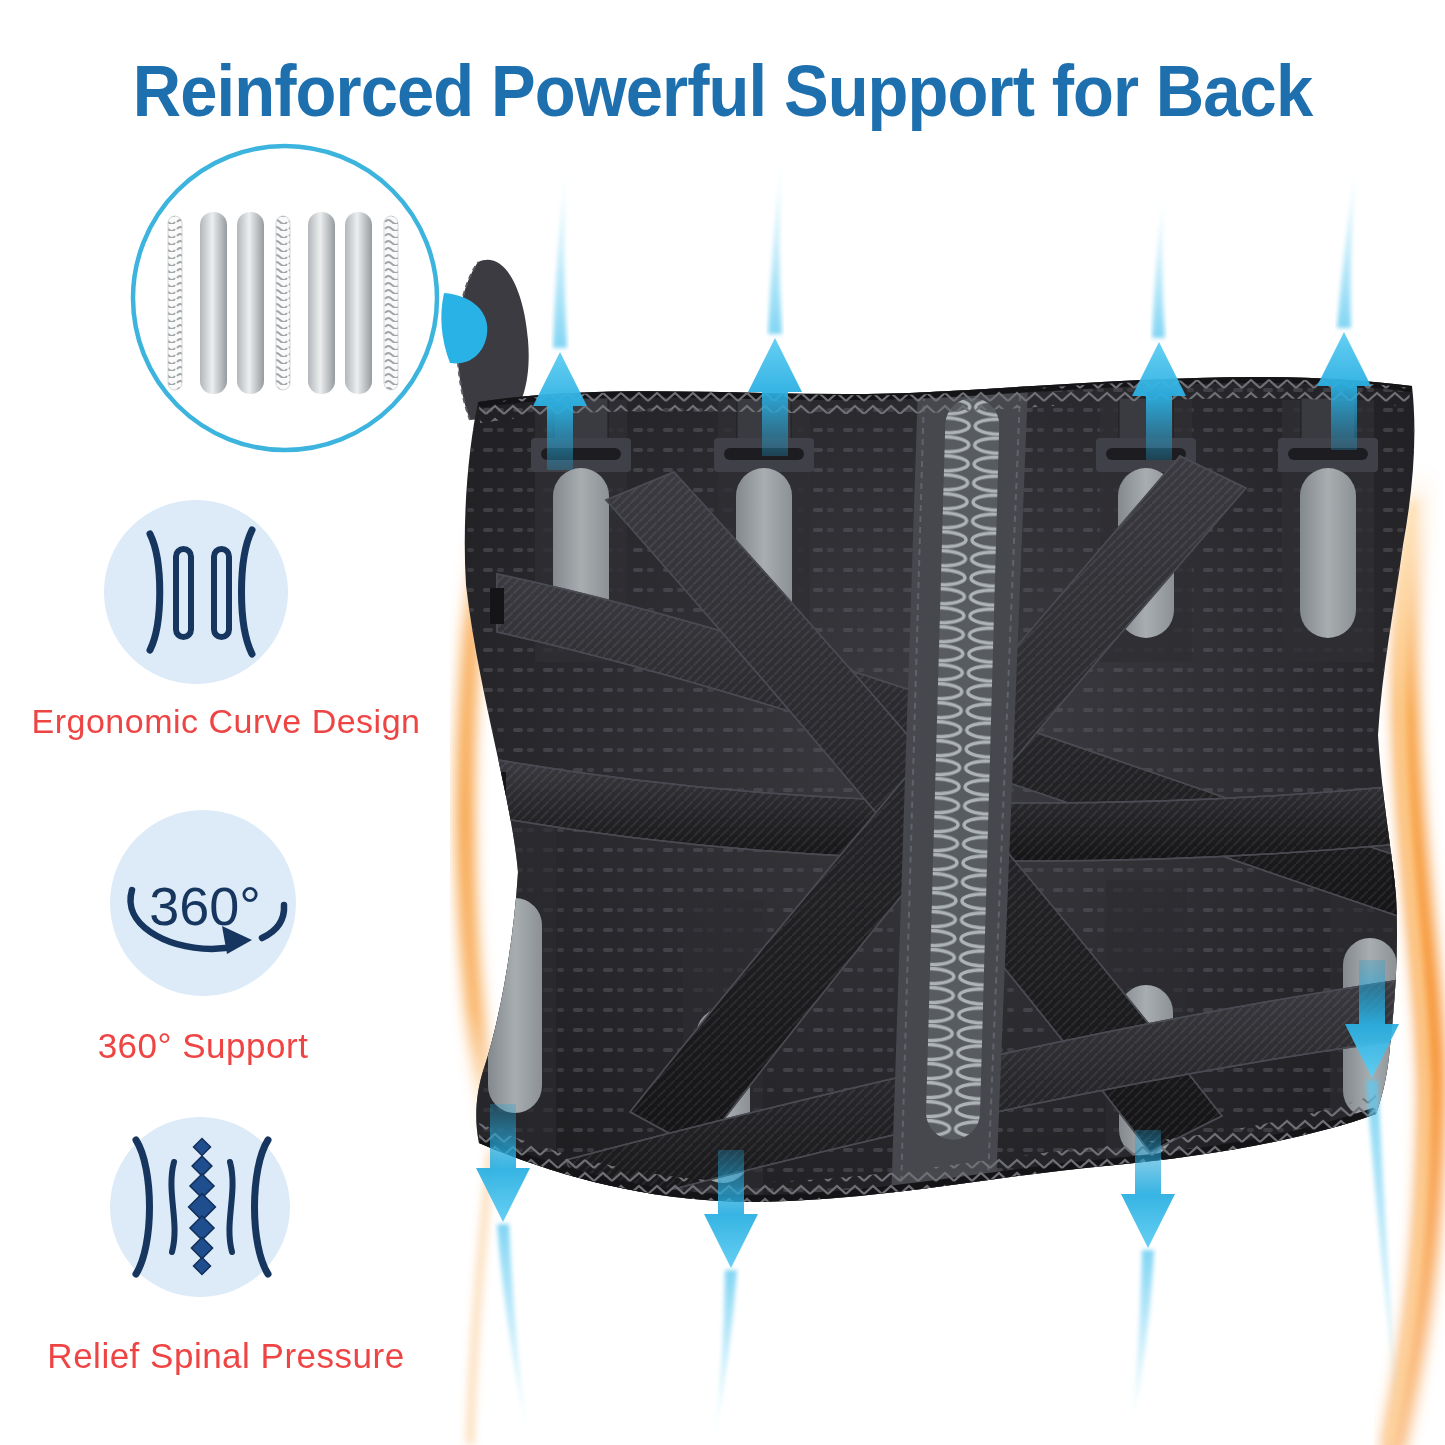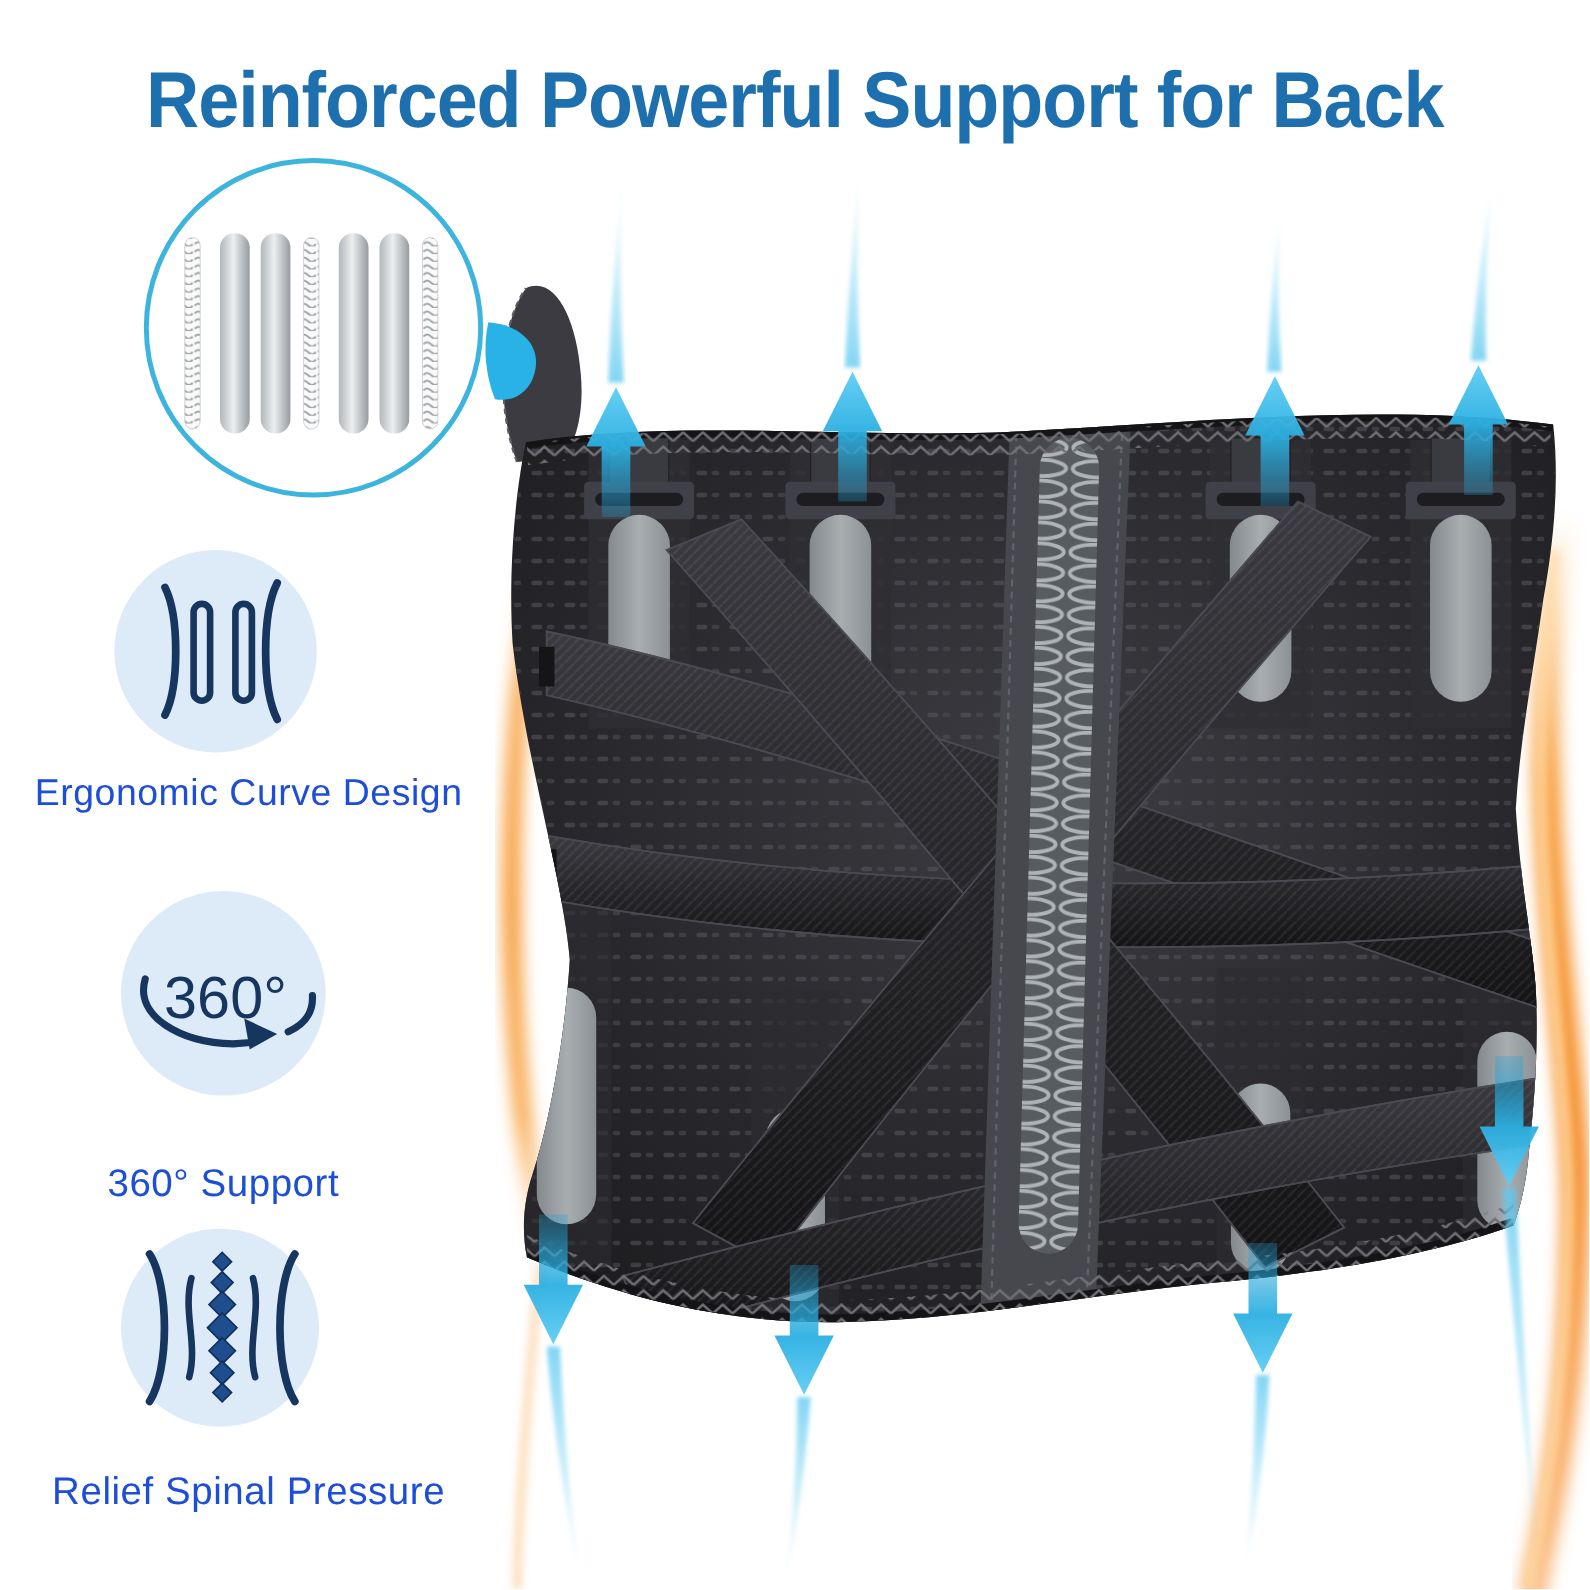"Ergonomic Curve Design" .feature-label { color: #1d4ed8 -> #ef4444 }
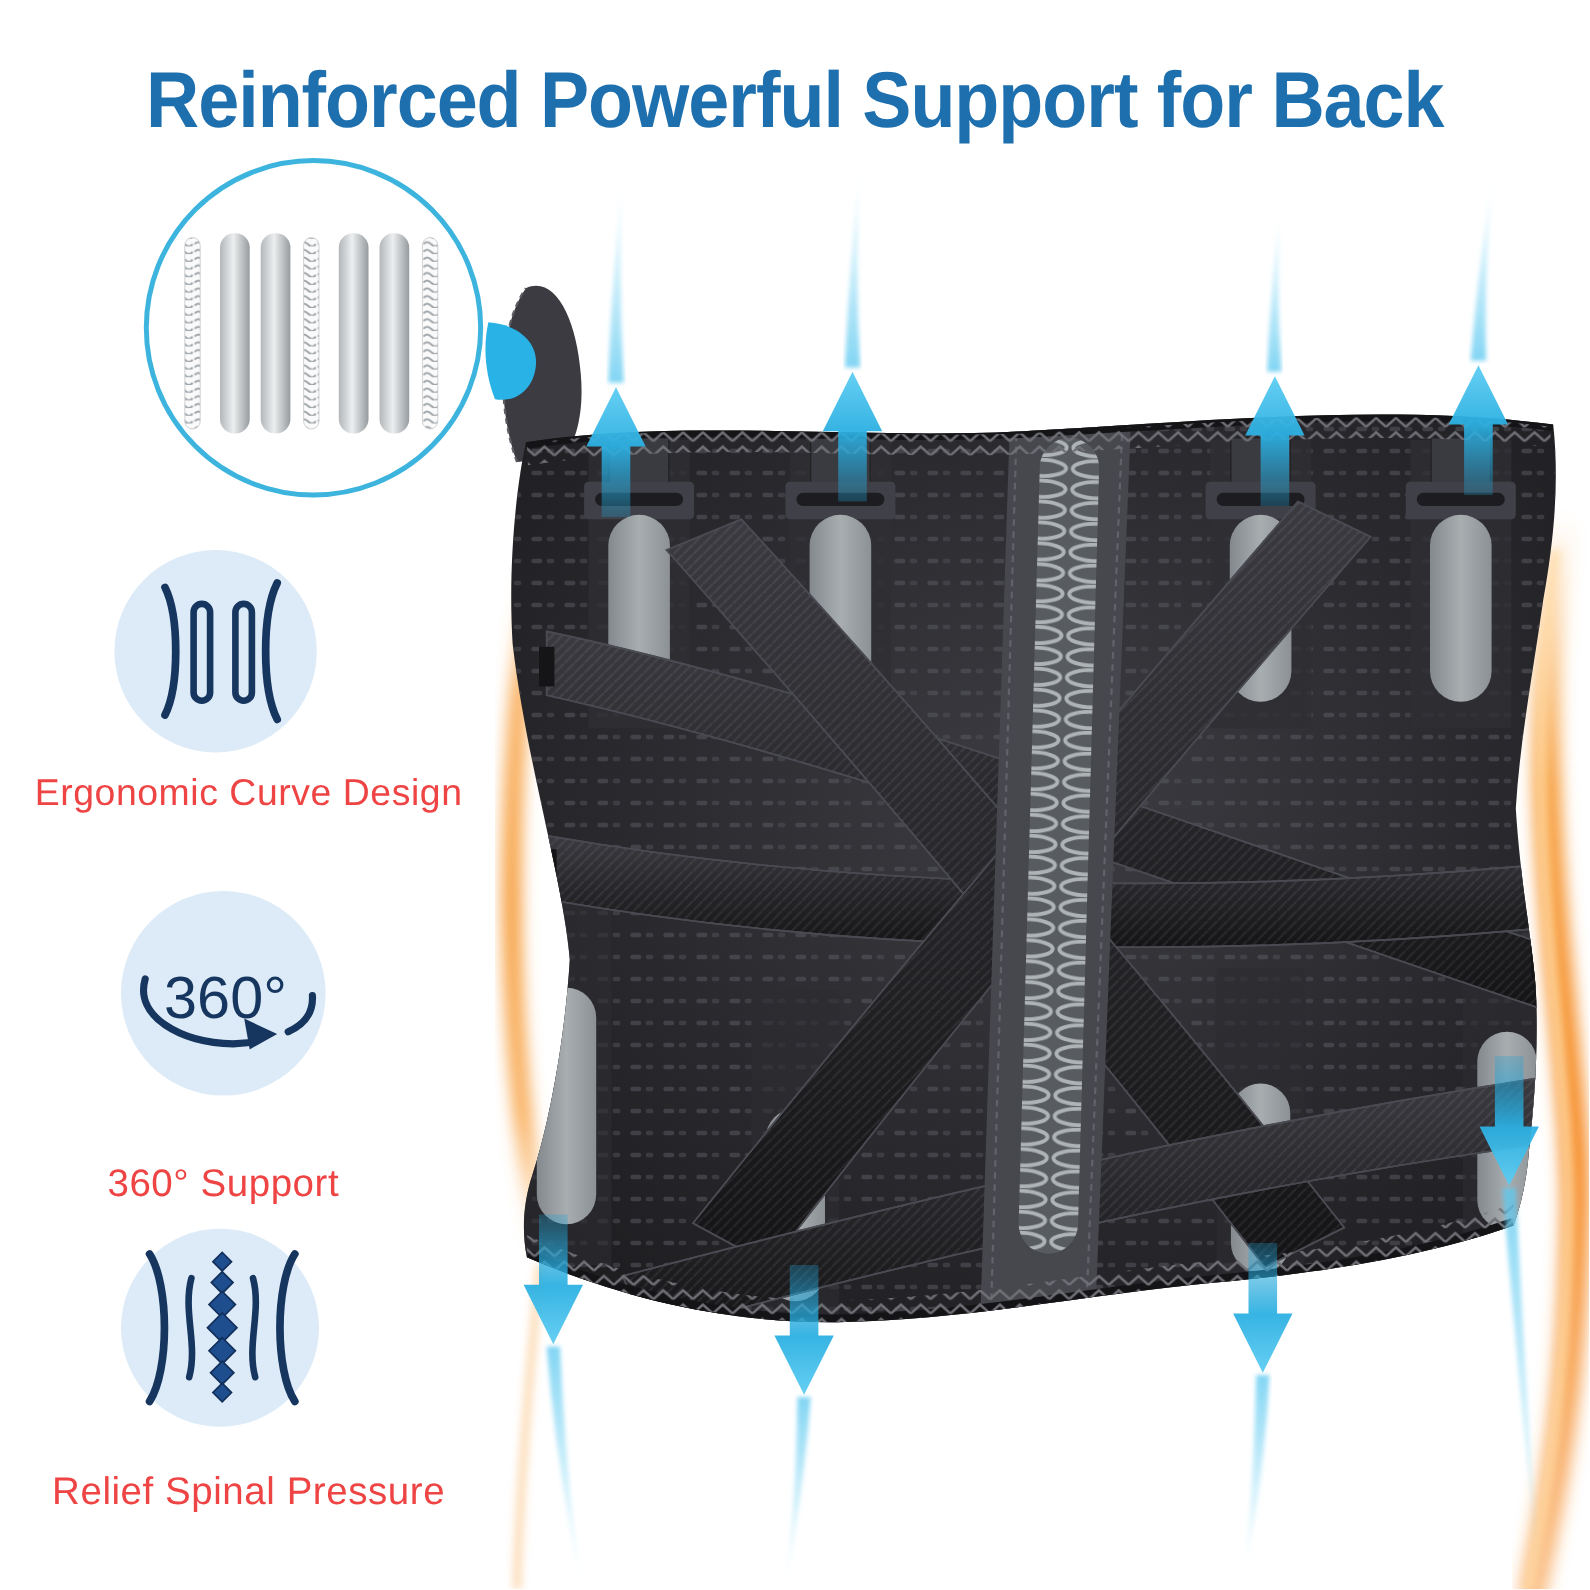"360° Support" .label-2 { margin-top: 30px -> none }
